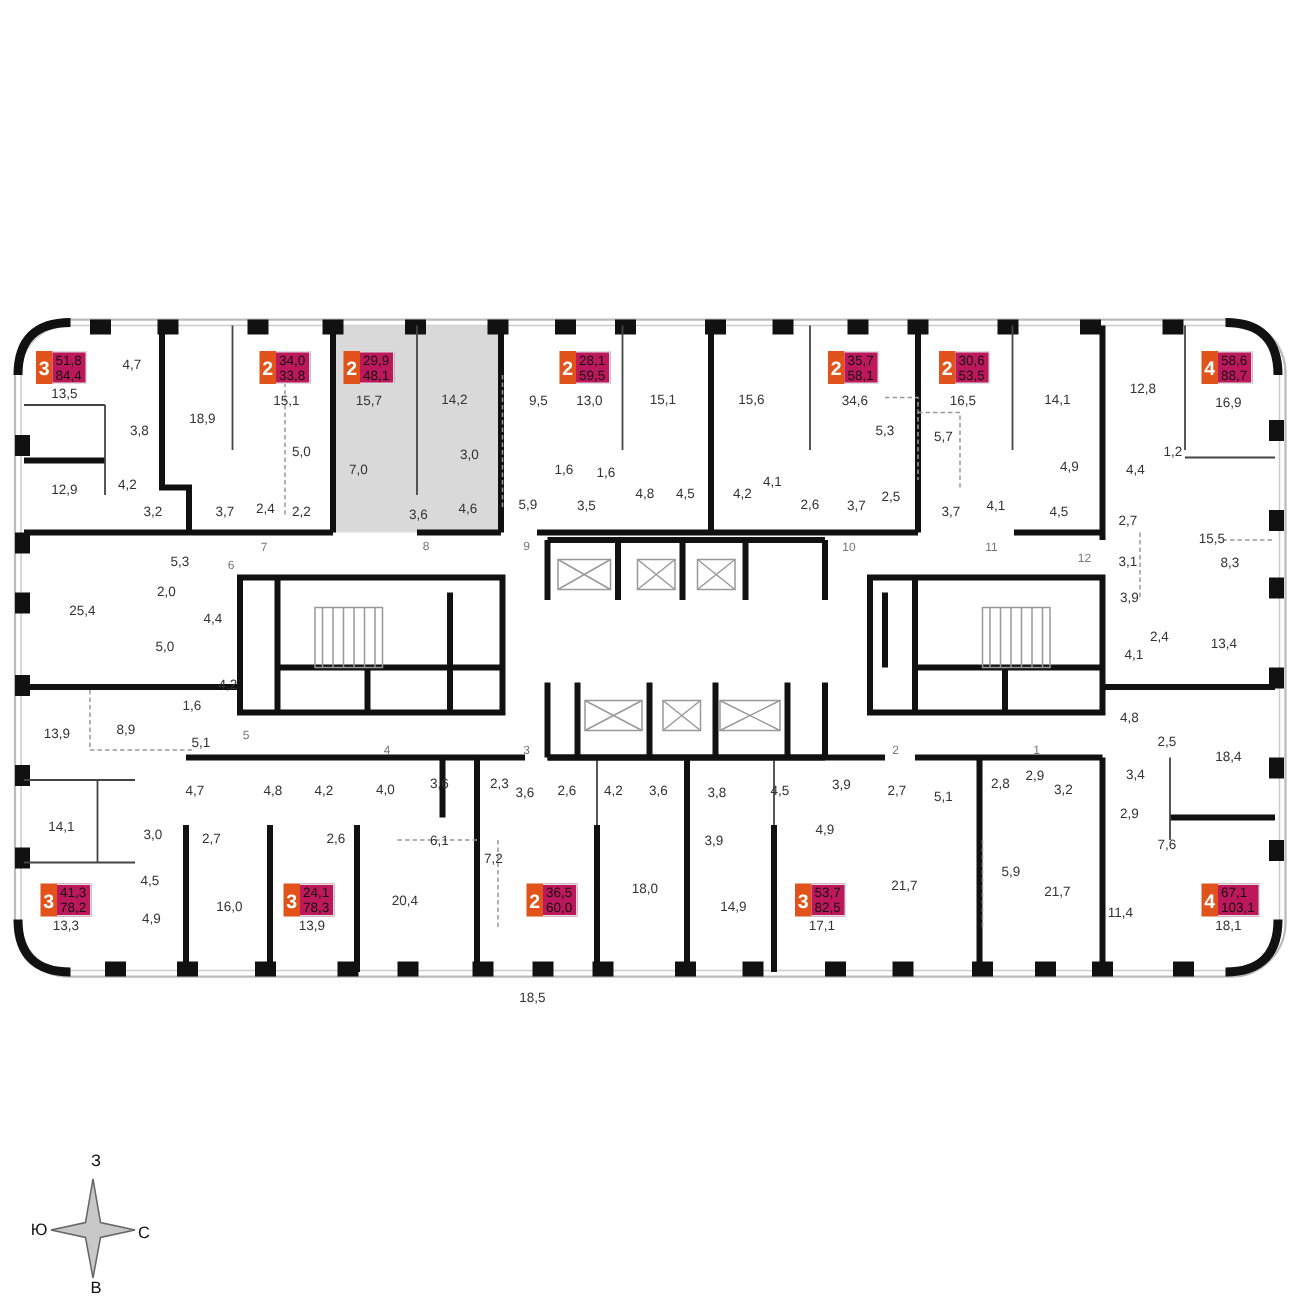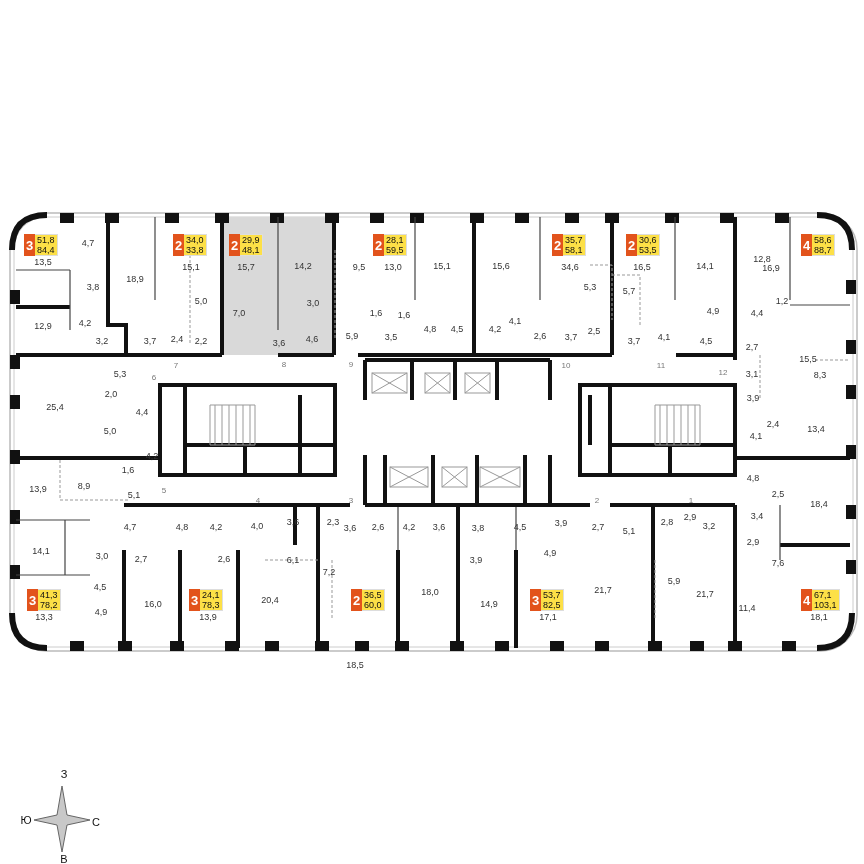"51,8" .badge .areas { background: #fde047 -> #be185d }
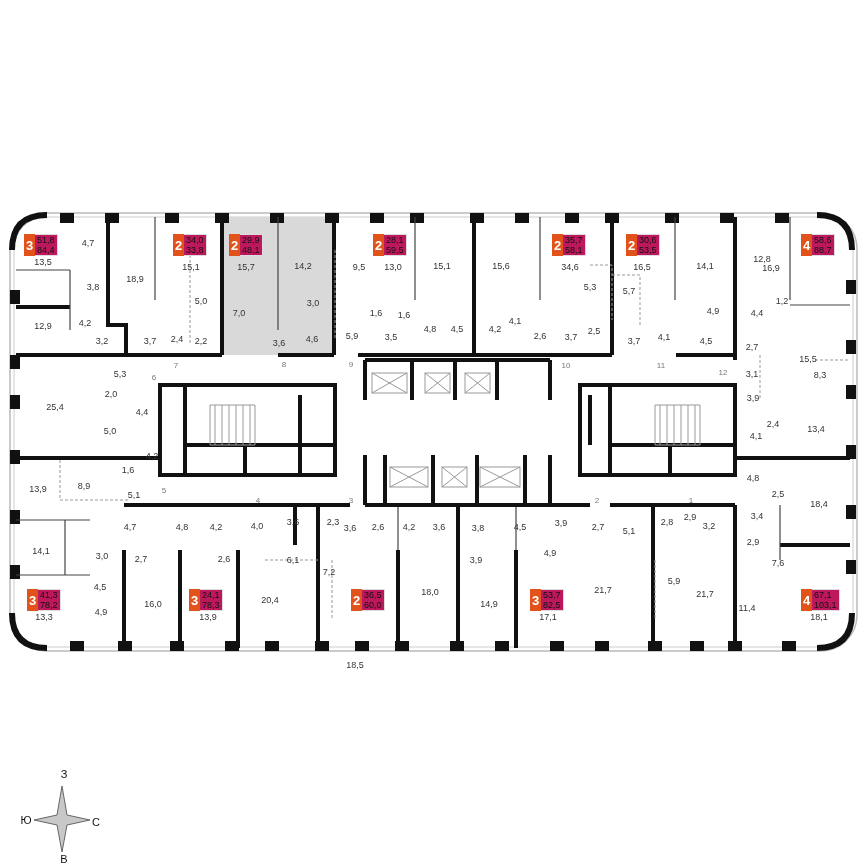"16,9" span.lbl { left: 771px -> 819px }
